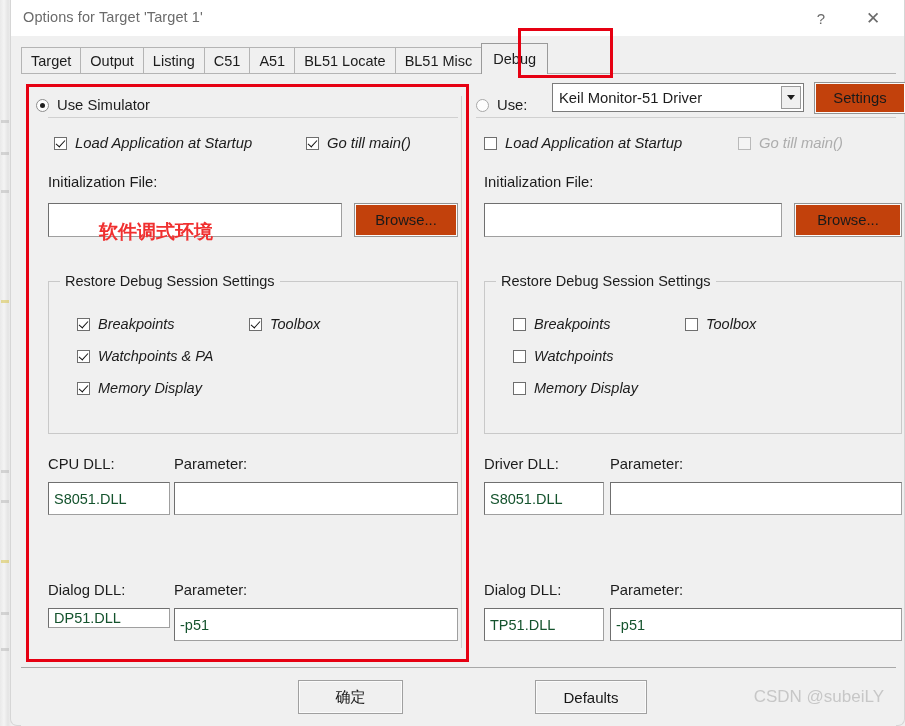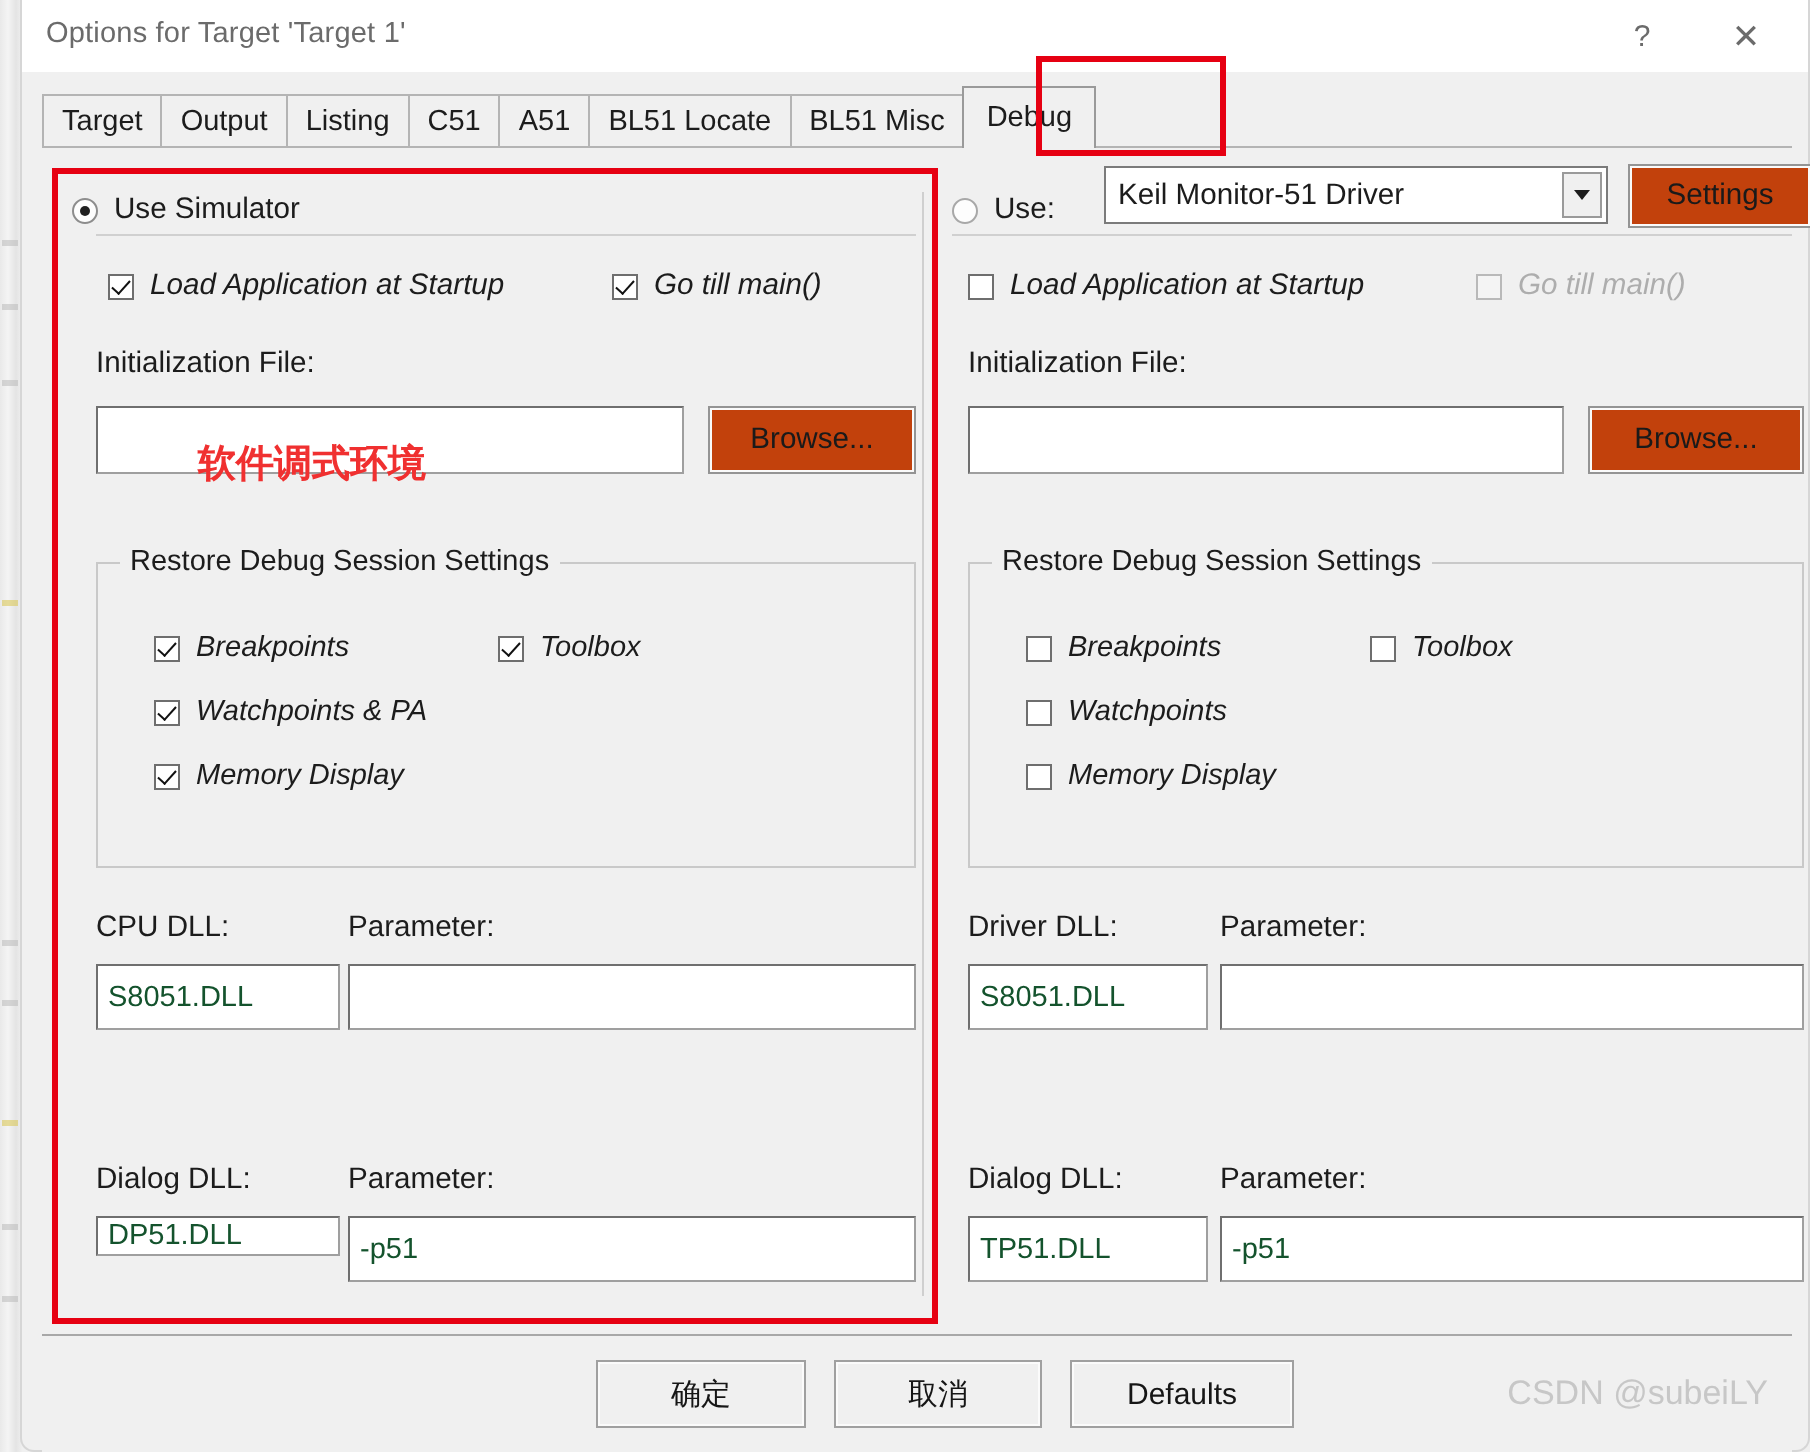"取消" div.fbtn { html: <div>取消</div> -> none }
